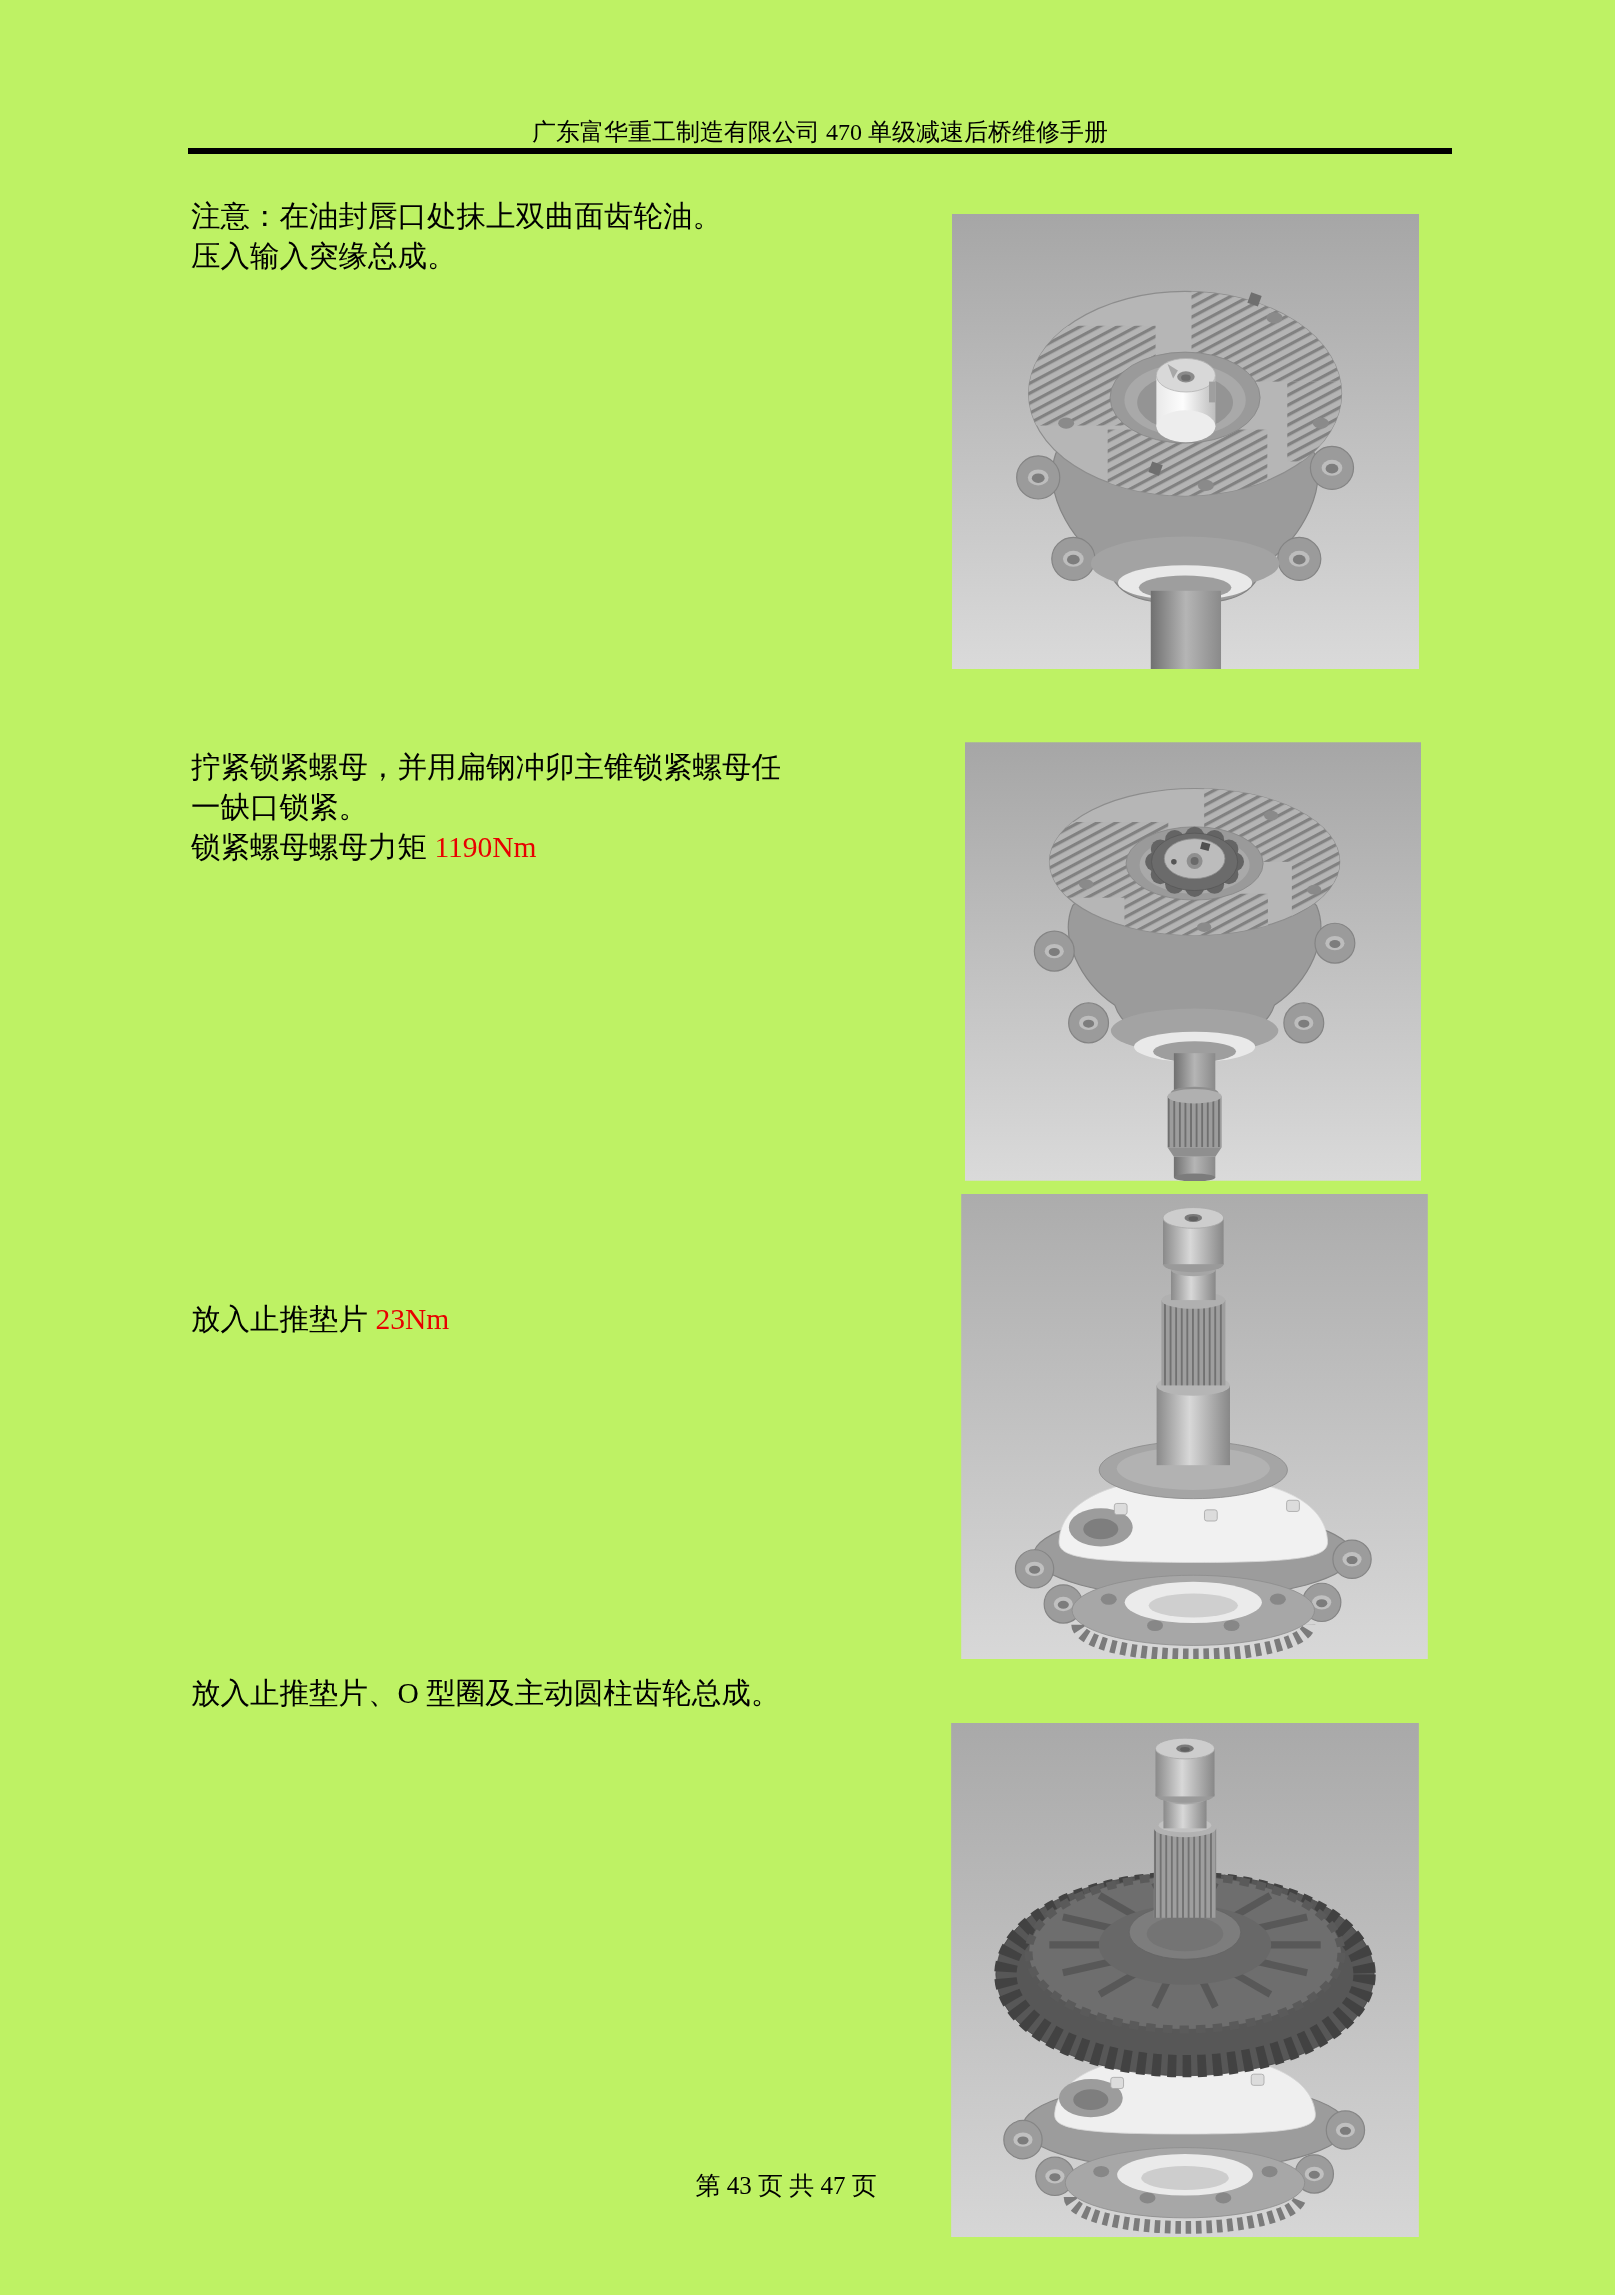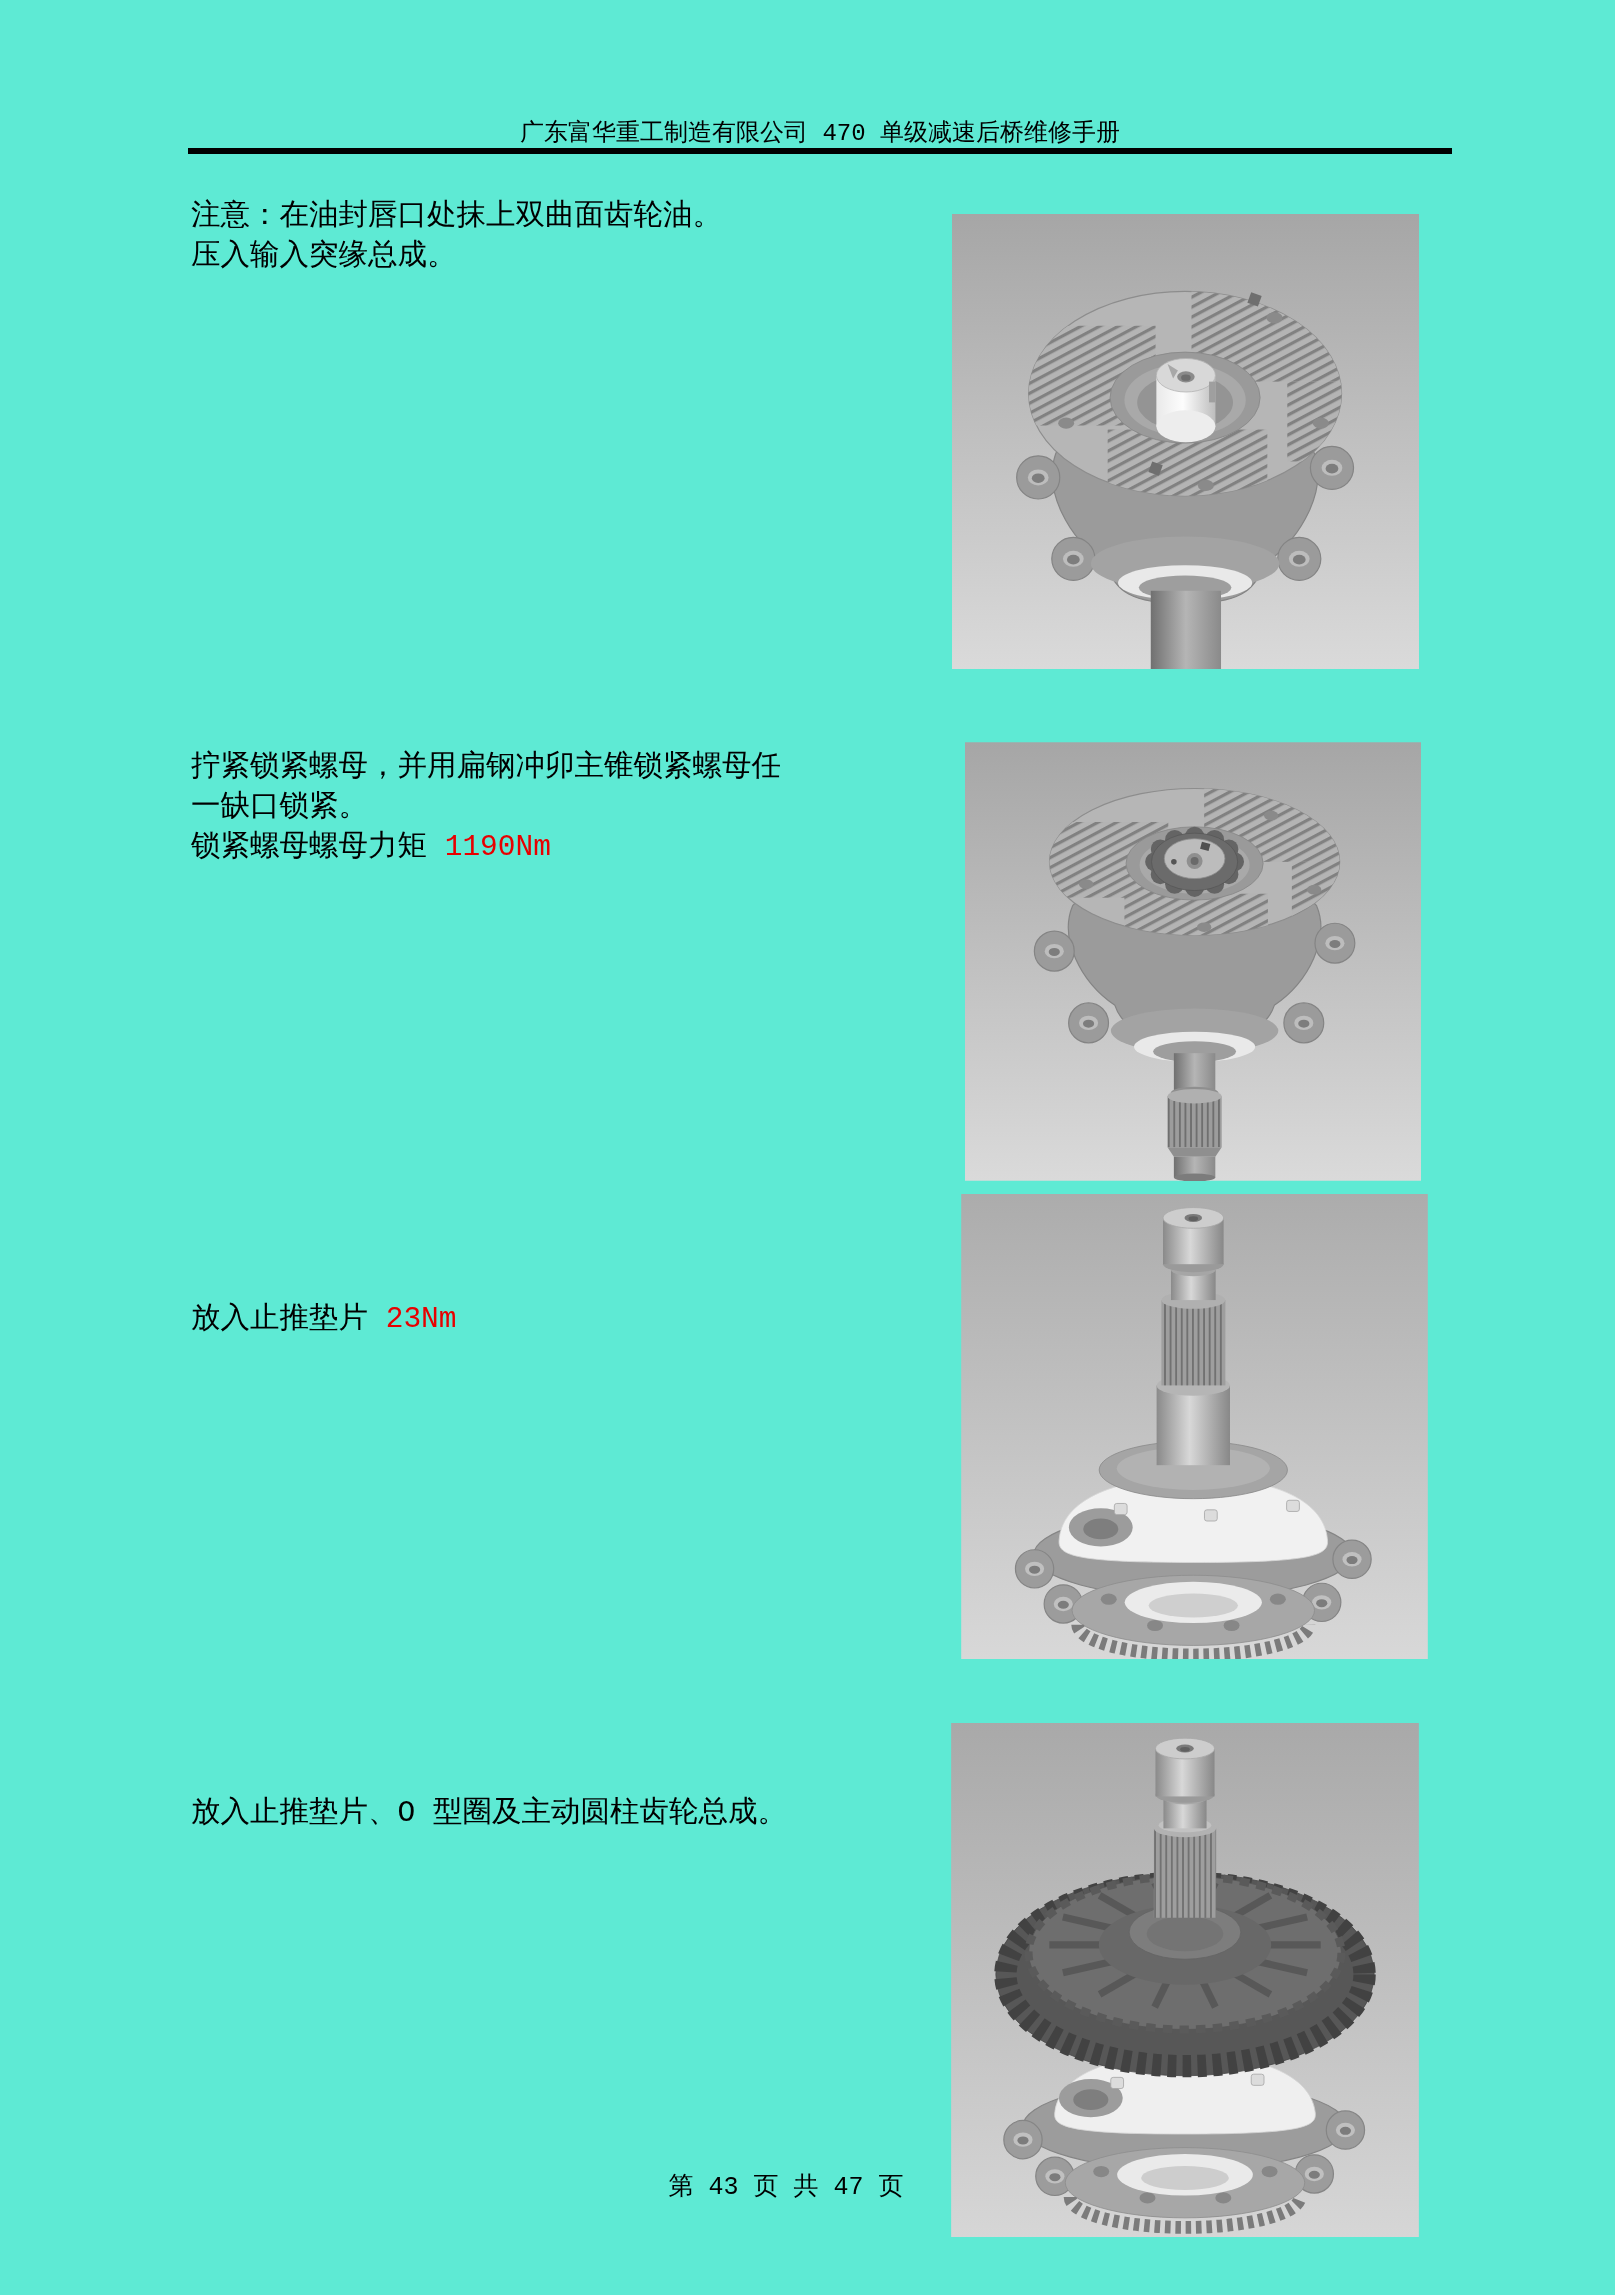"广东富华重工制造有限公司 470 单级减速后桥维修手册" .page { background: #5eead4 -> #bef264; font-family: Liberation Mono, monospace -> Liberation Serif, serif }
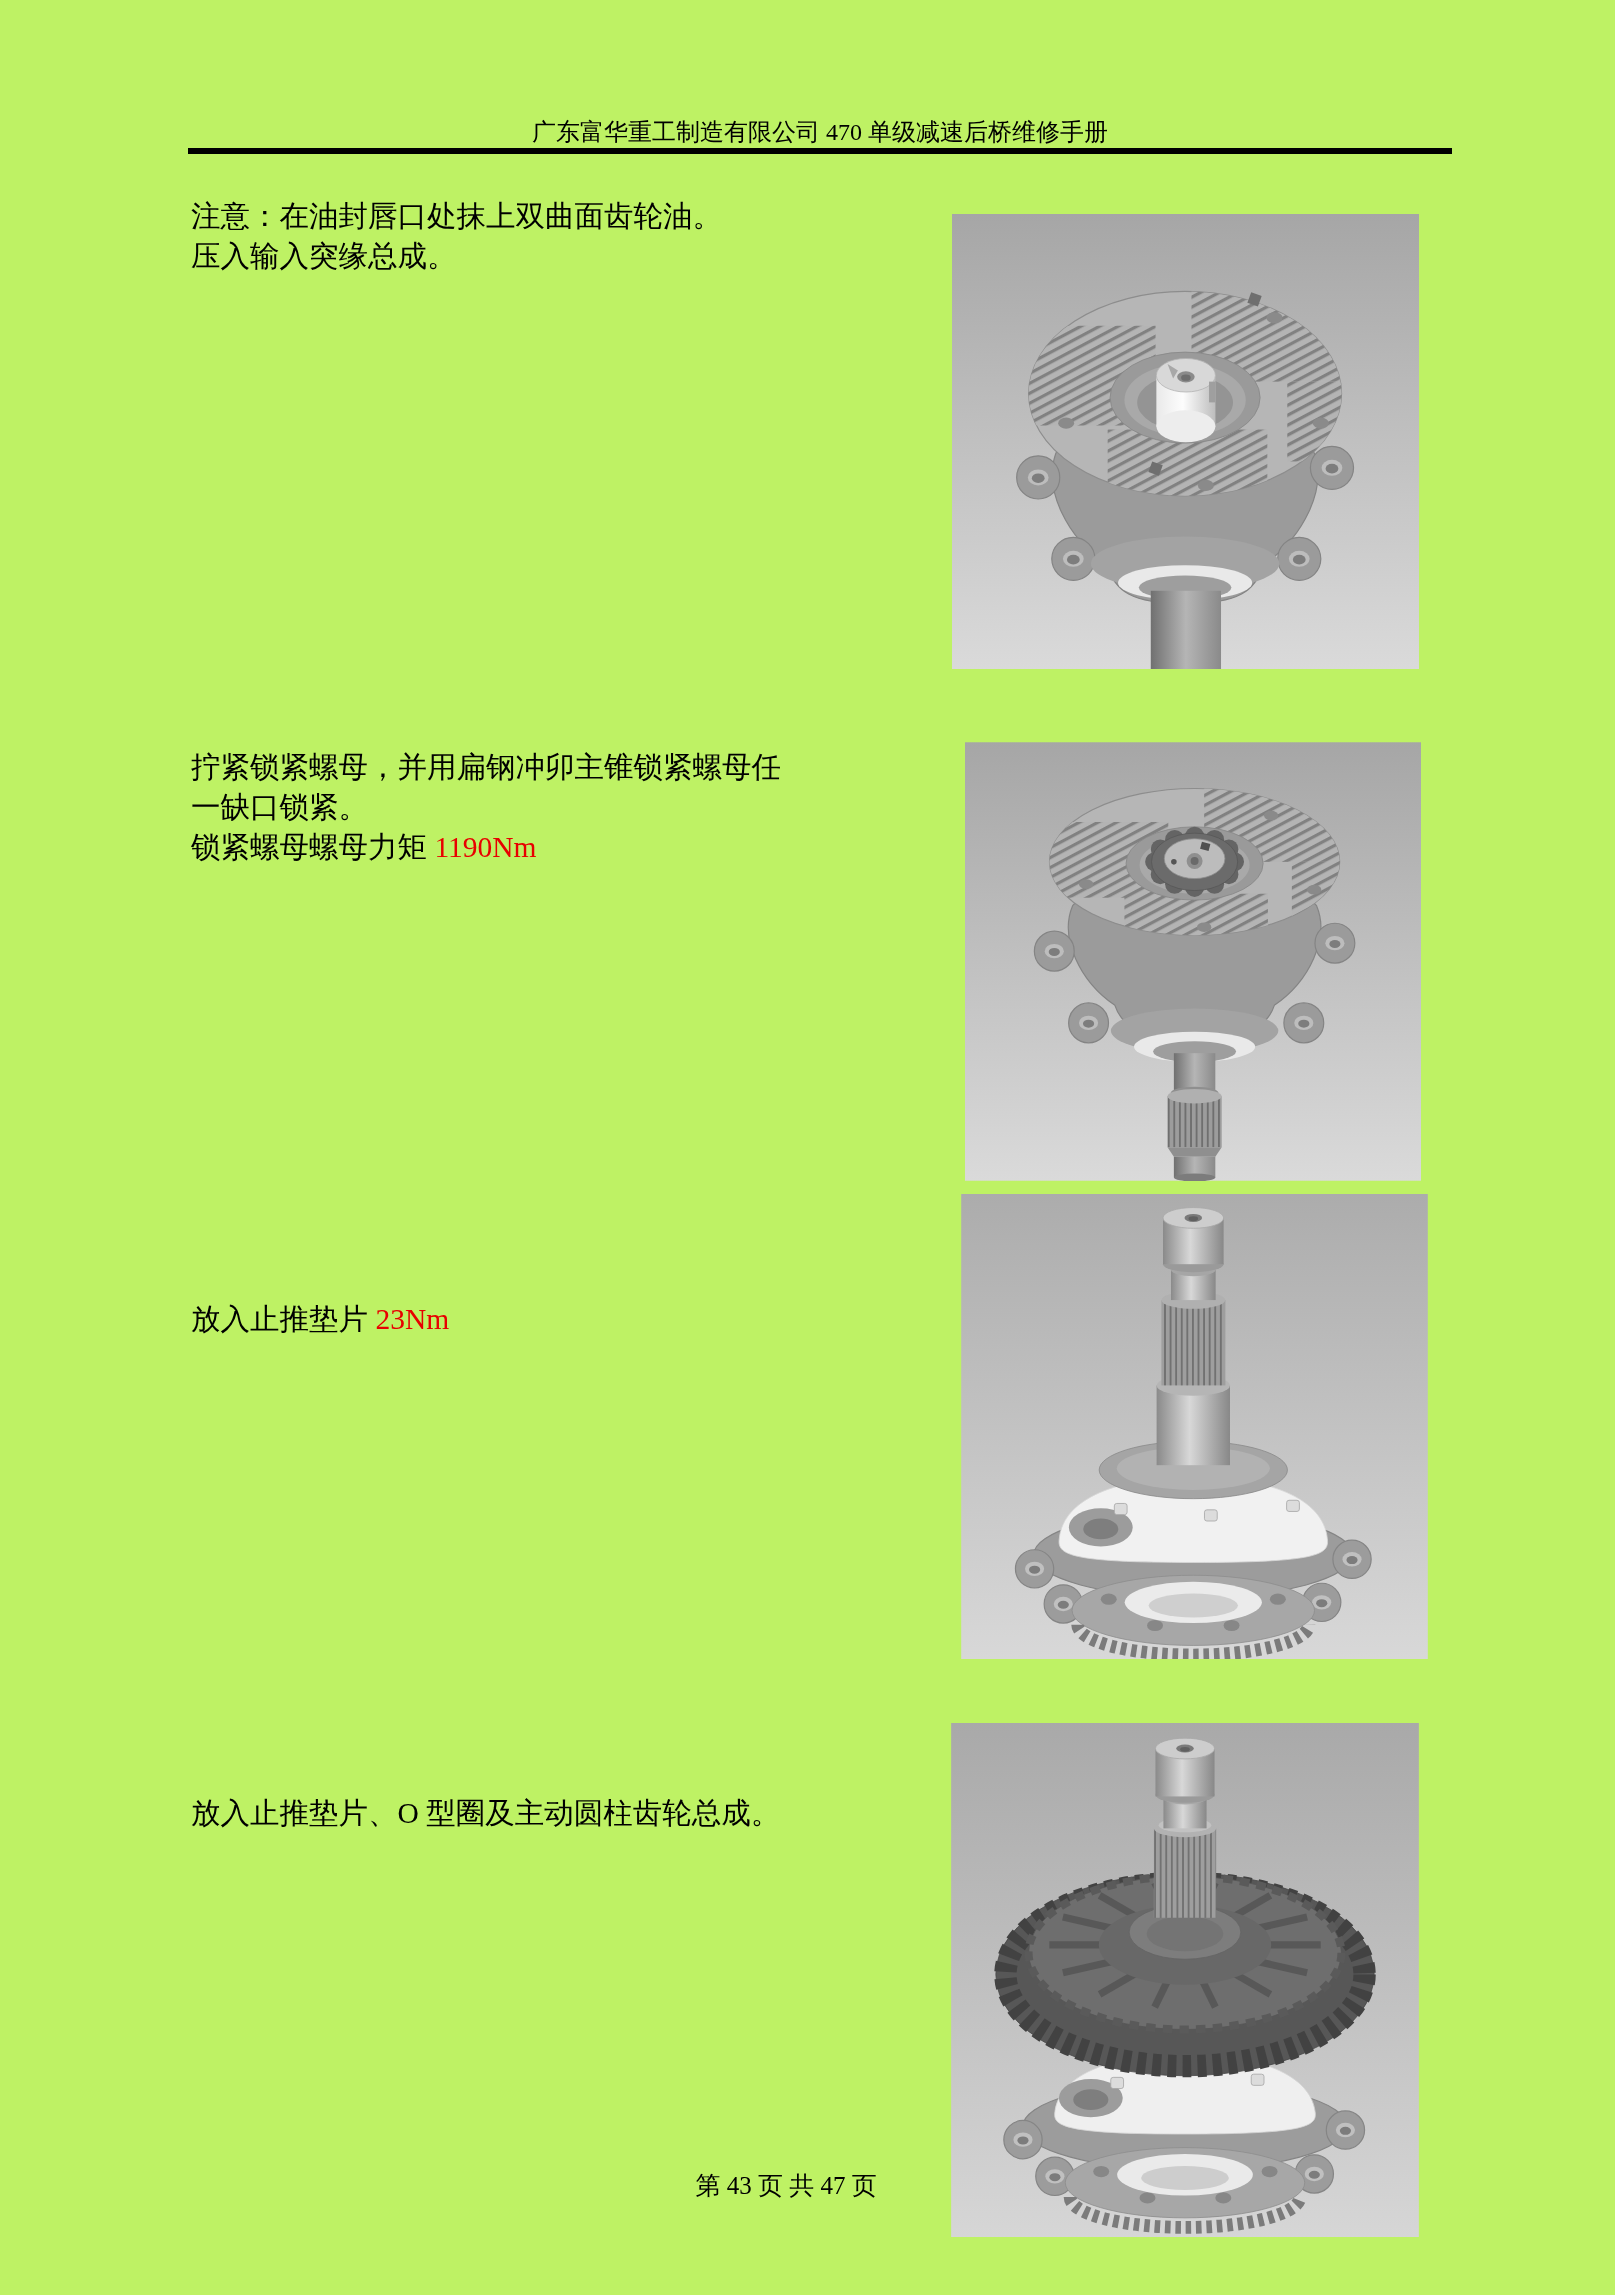"放入止推垫片、O 型圈及主动圆柱齿轮总成。" #tb4 { top: 1793px -> 1673px }
